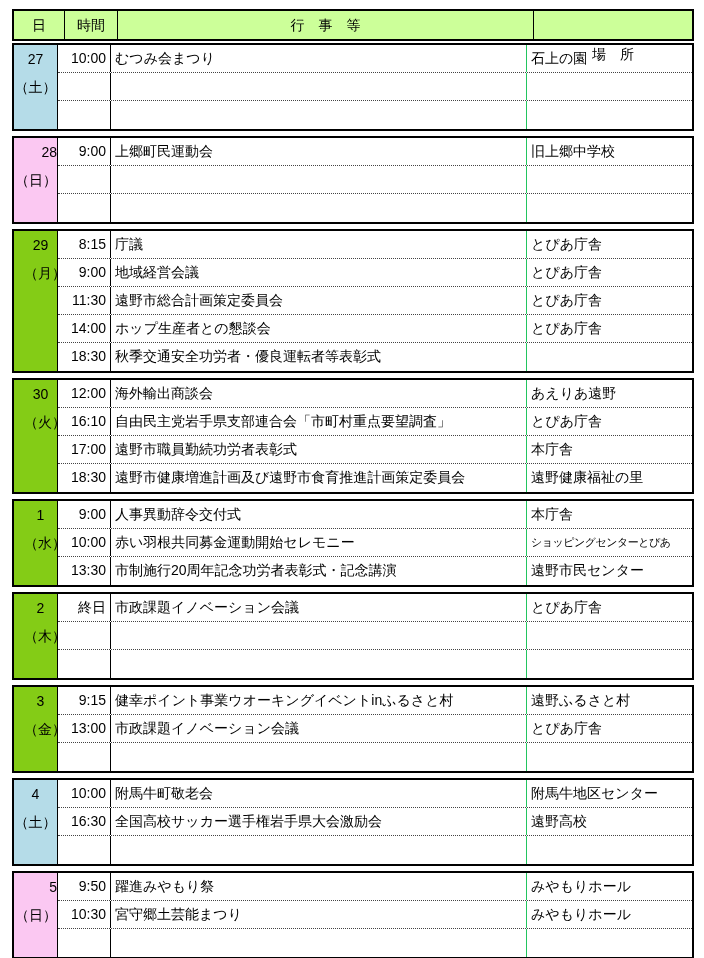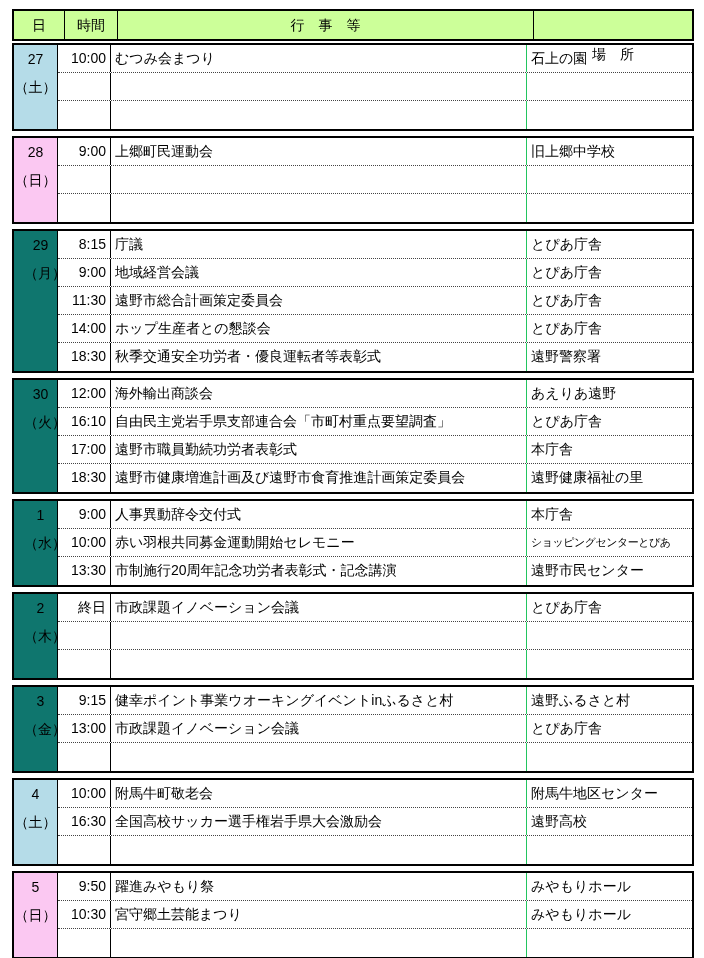"28" .block.sun .day-col { text-align: none -> right }
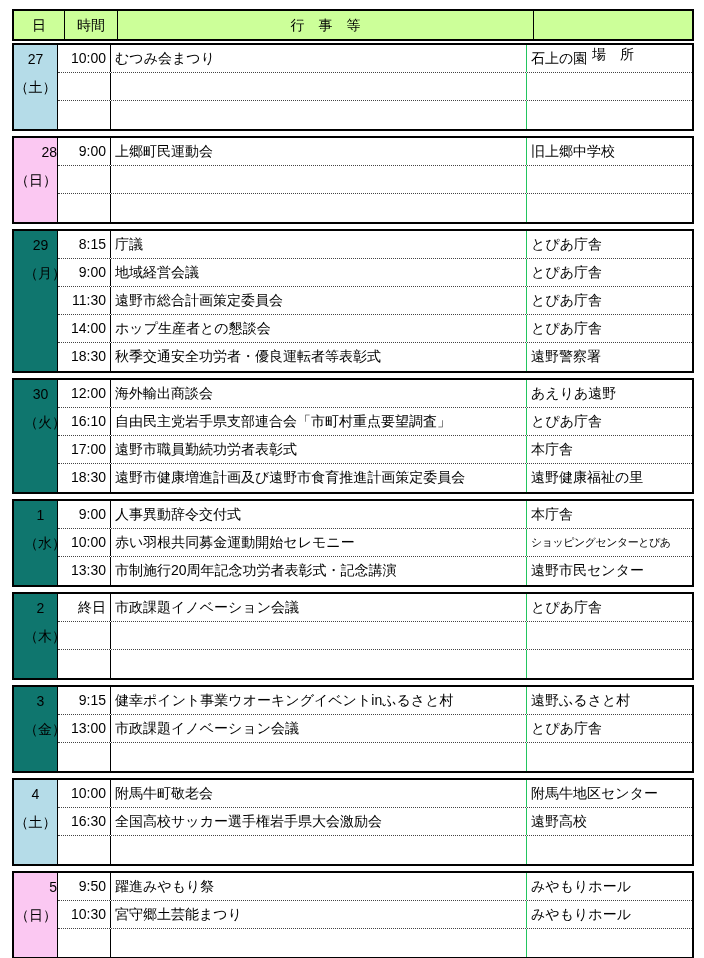"29" .block.wk .day-col { background: #0f766e -> #84cc16 }
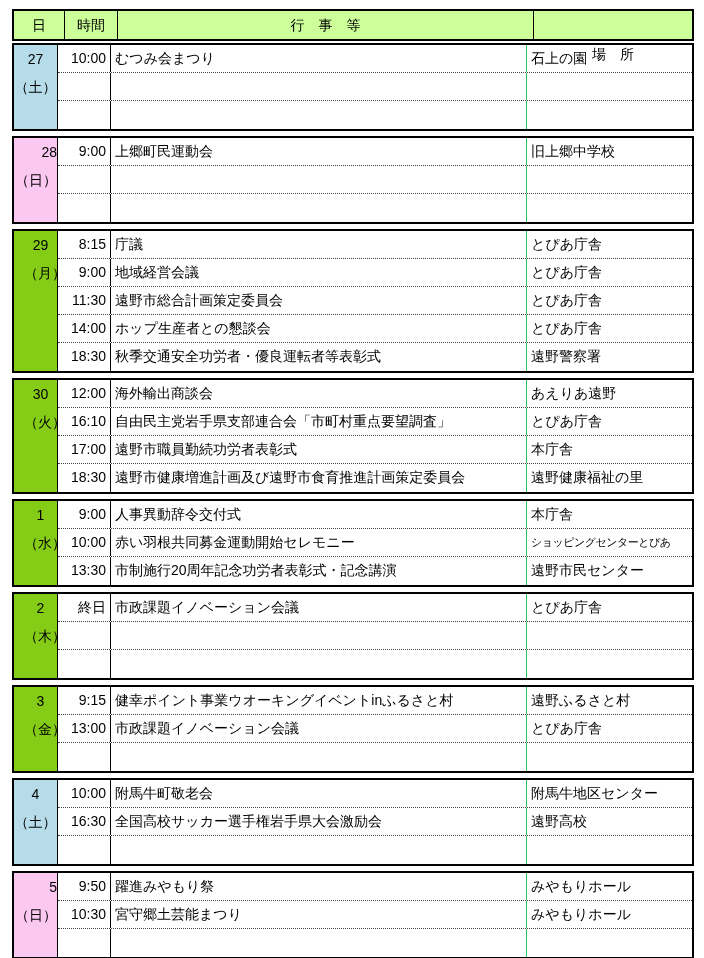"遠野警察署" div.cell-place { html: <div>遠野警察署</div> -> none }
